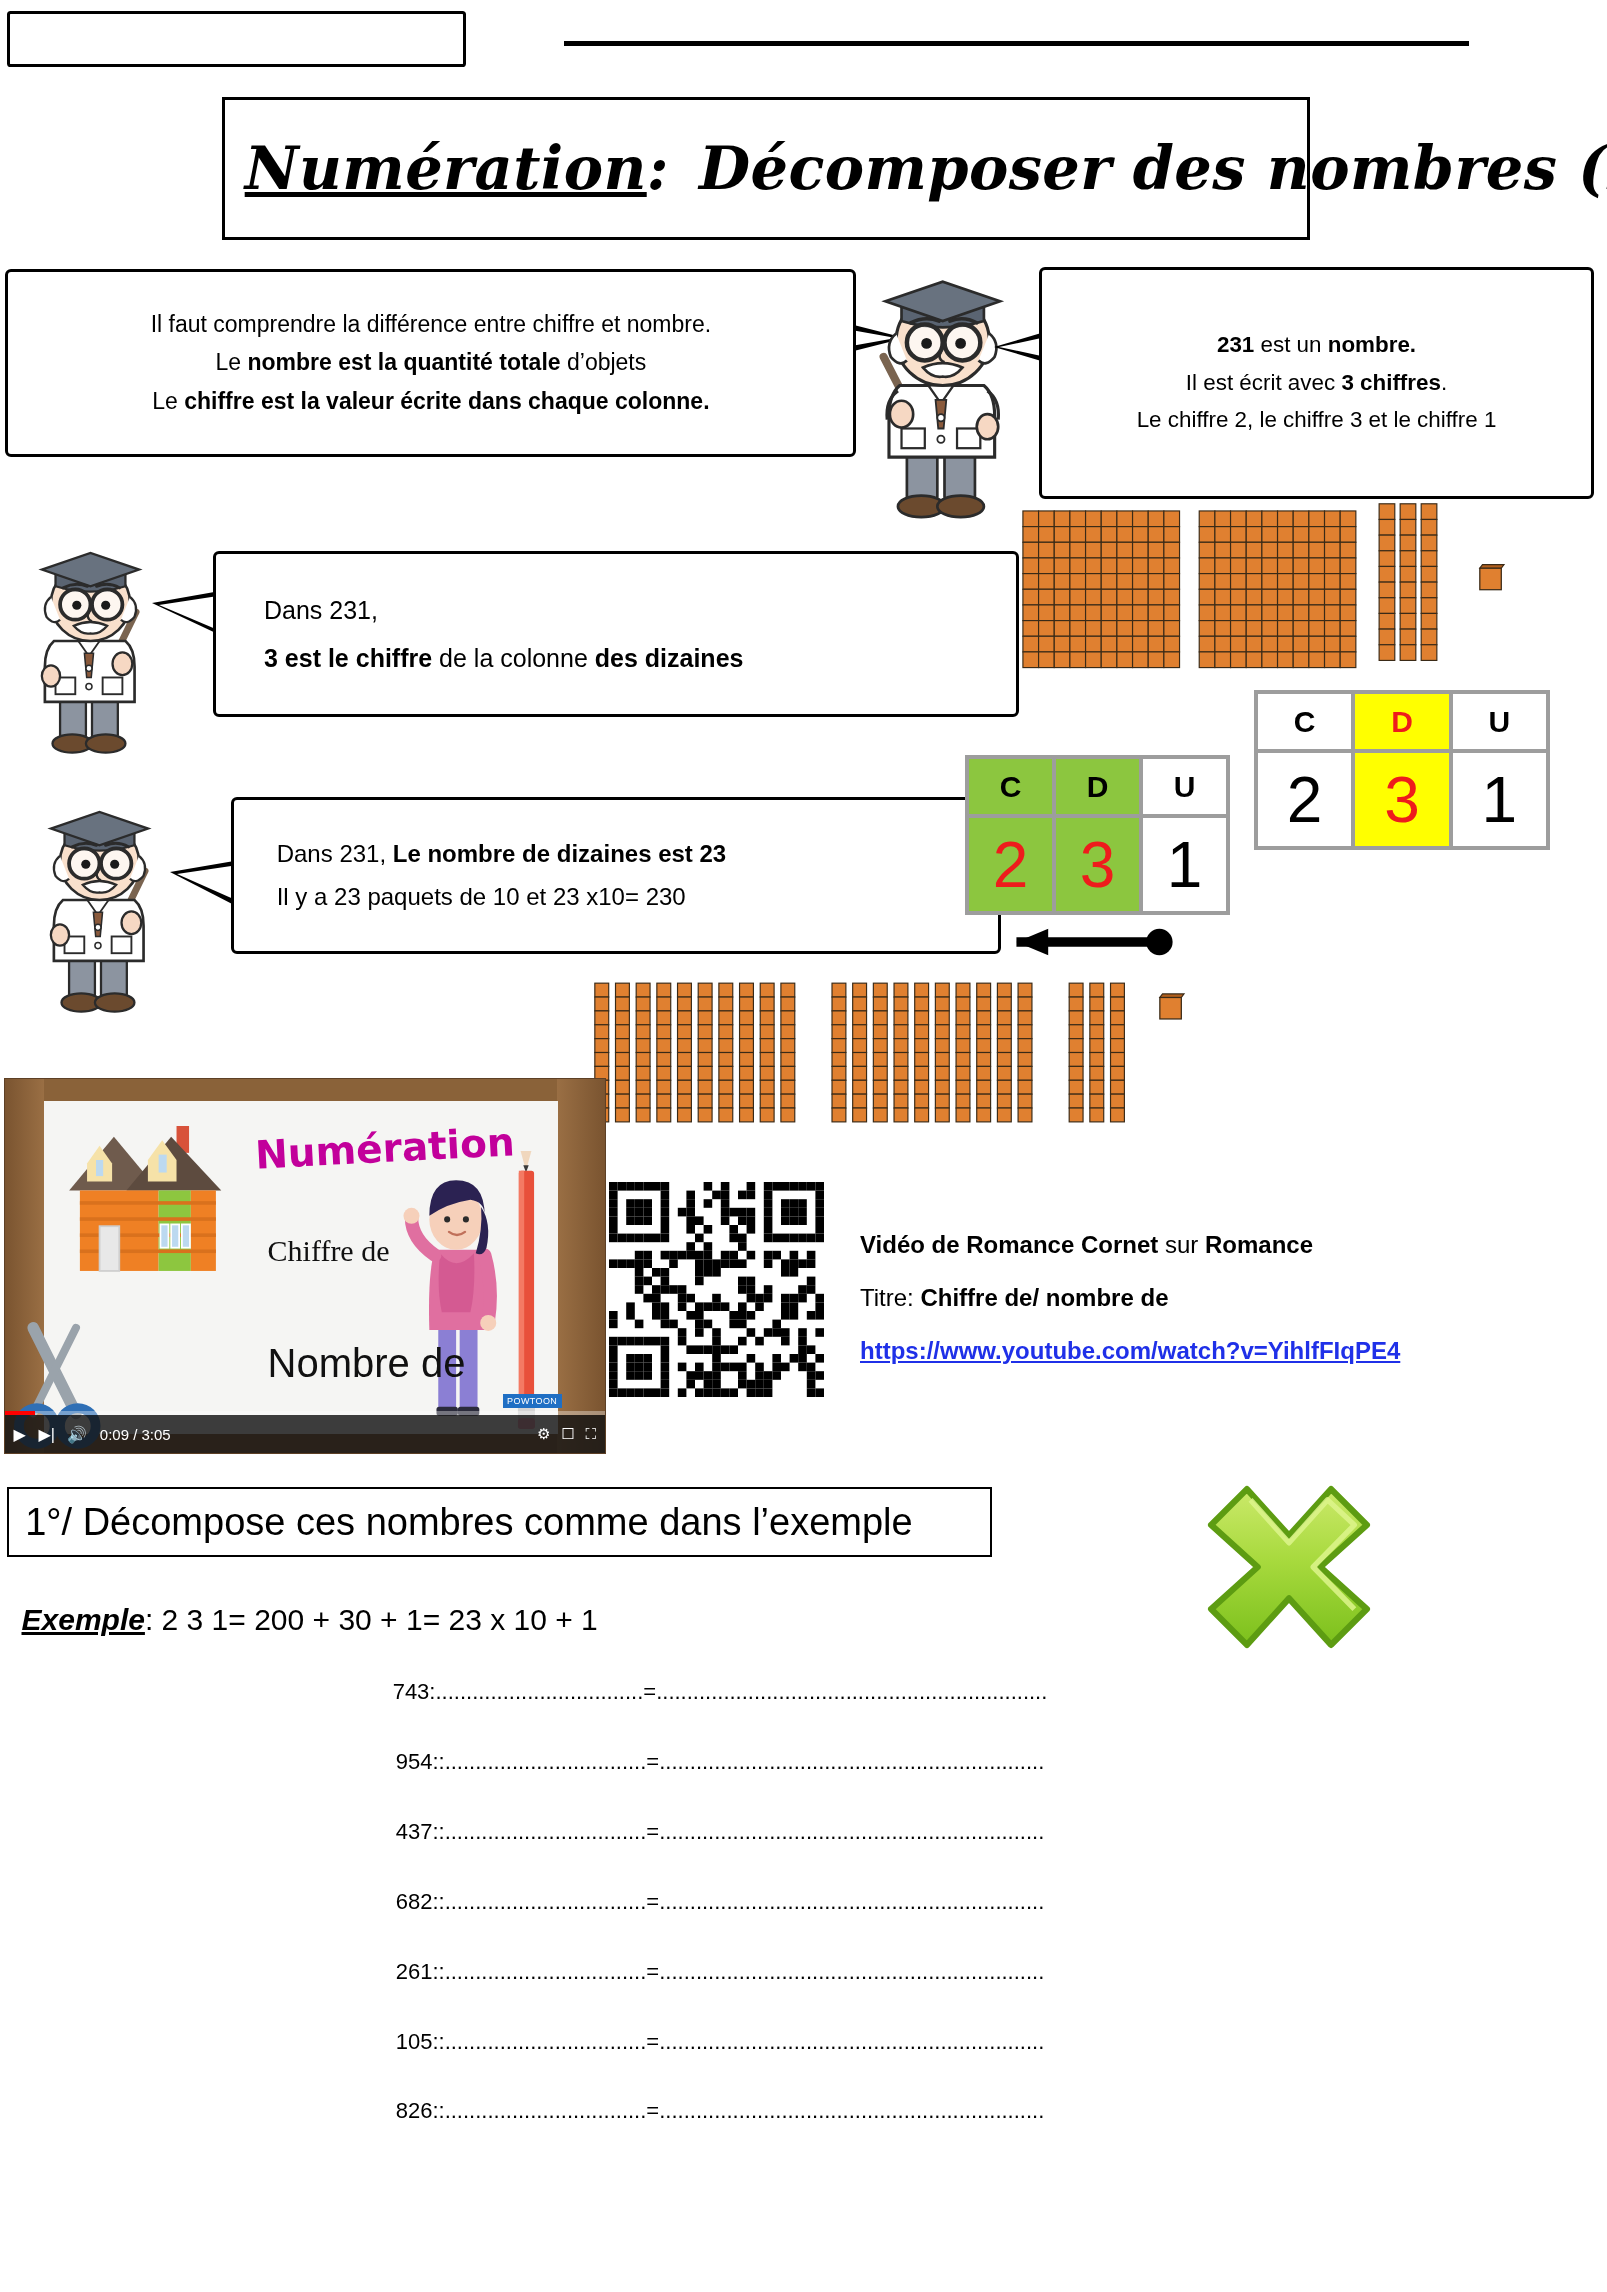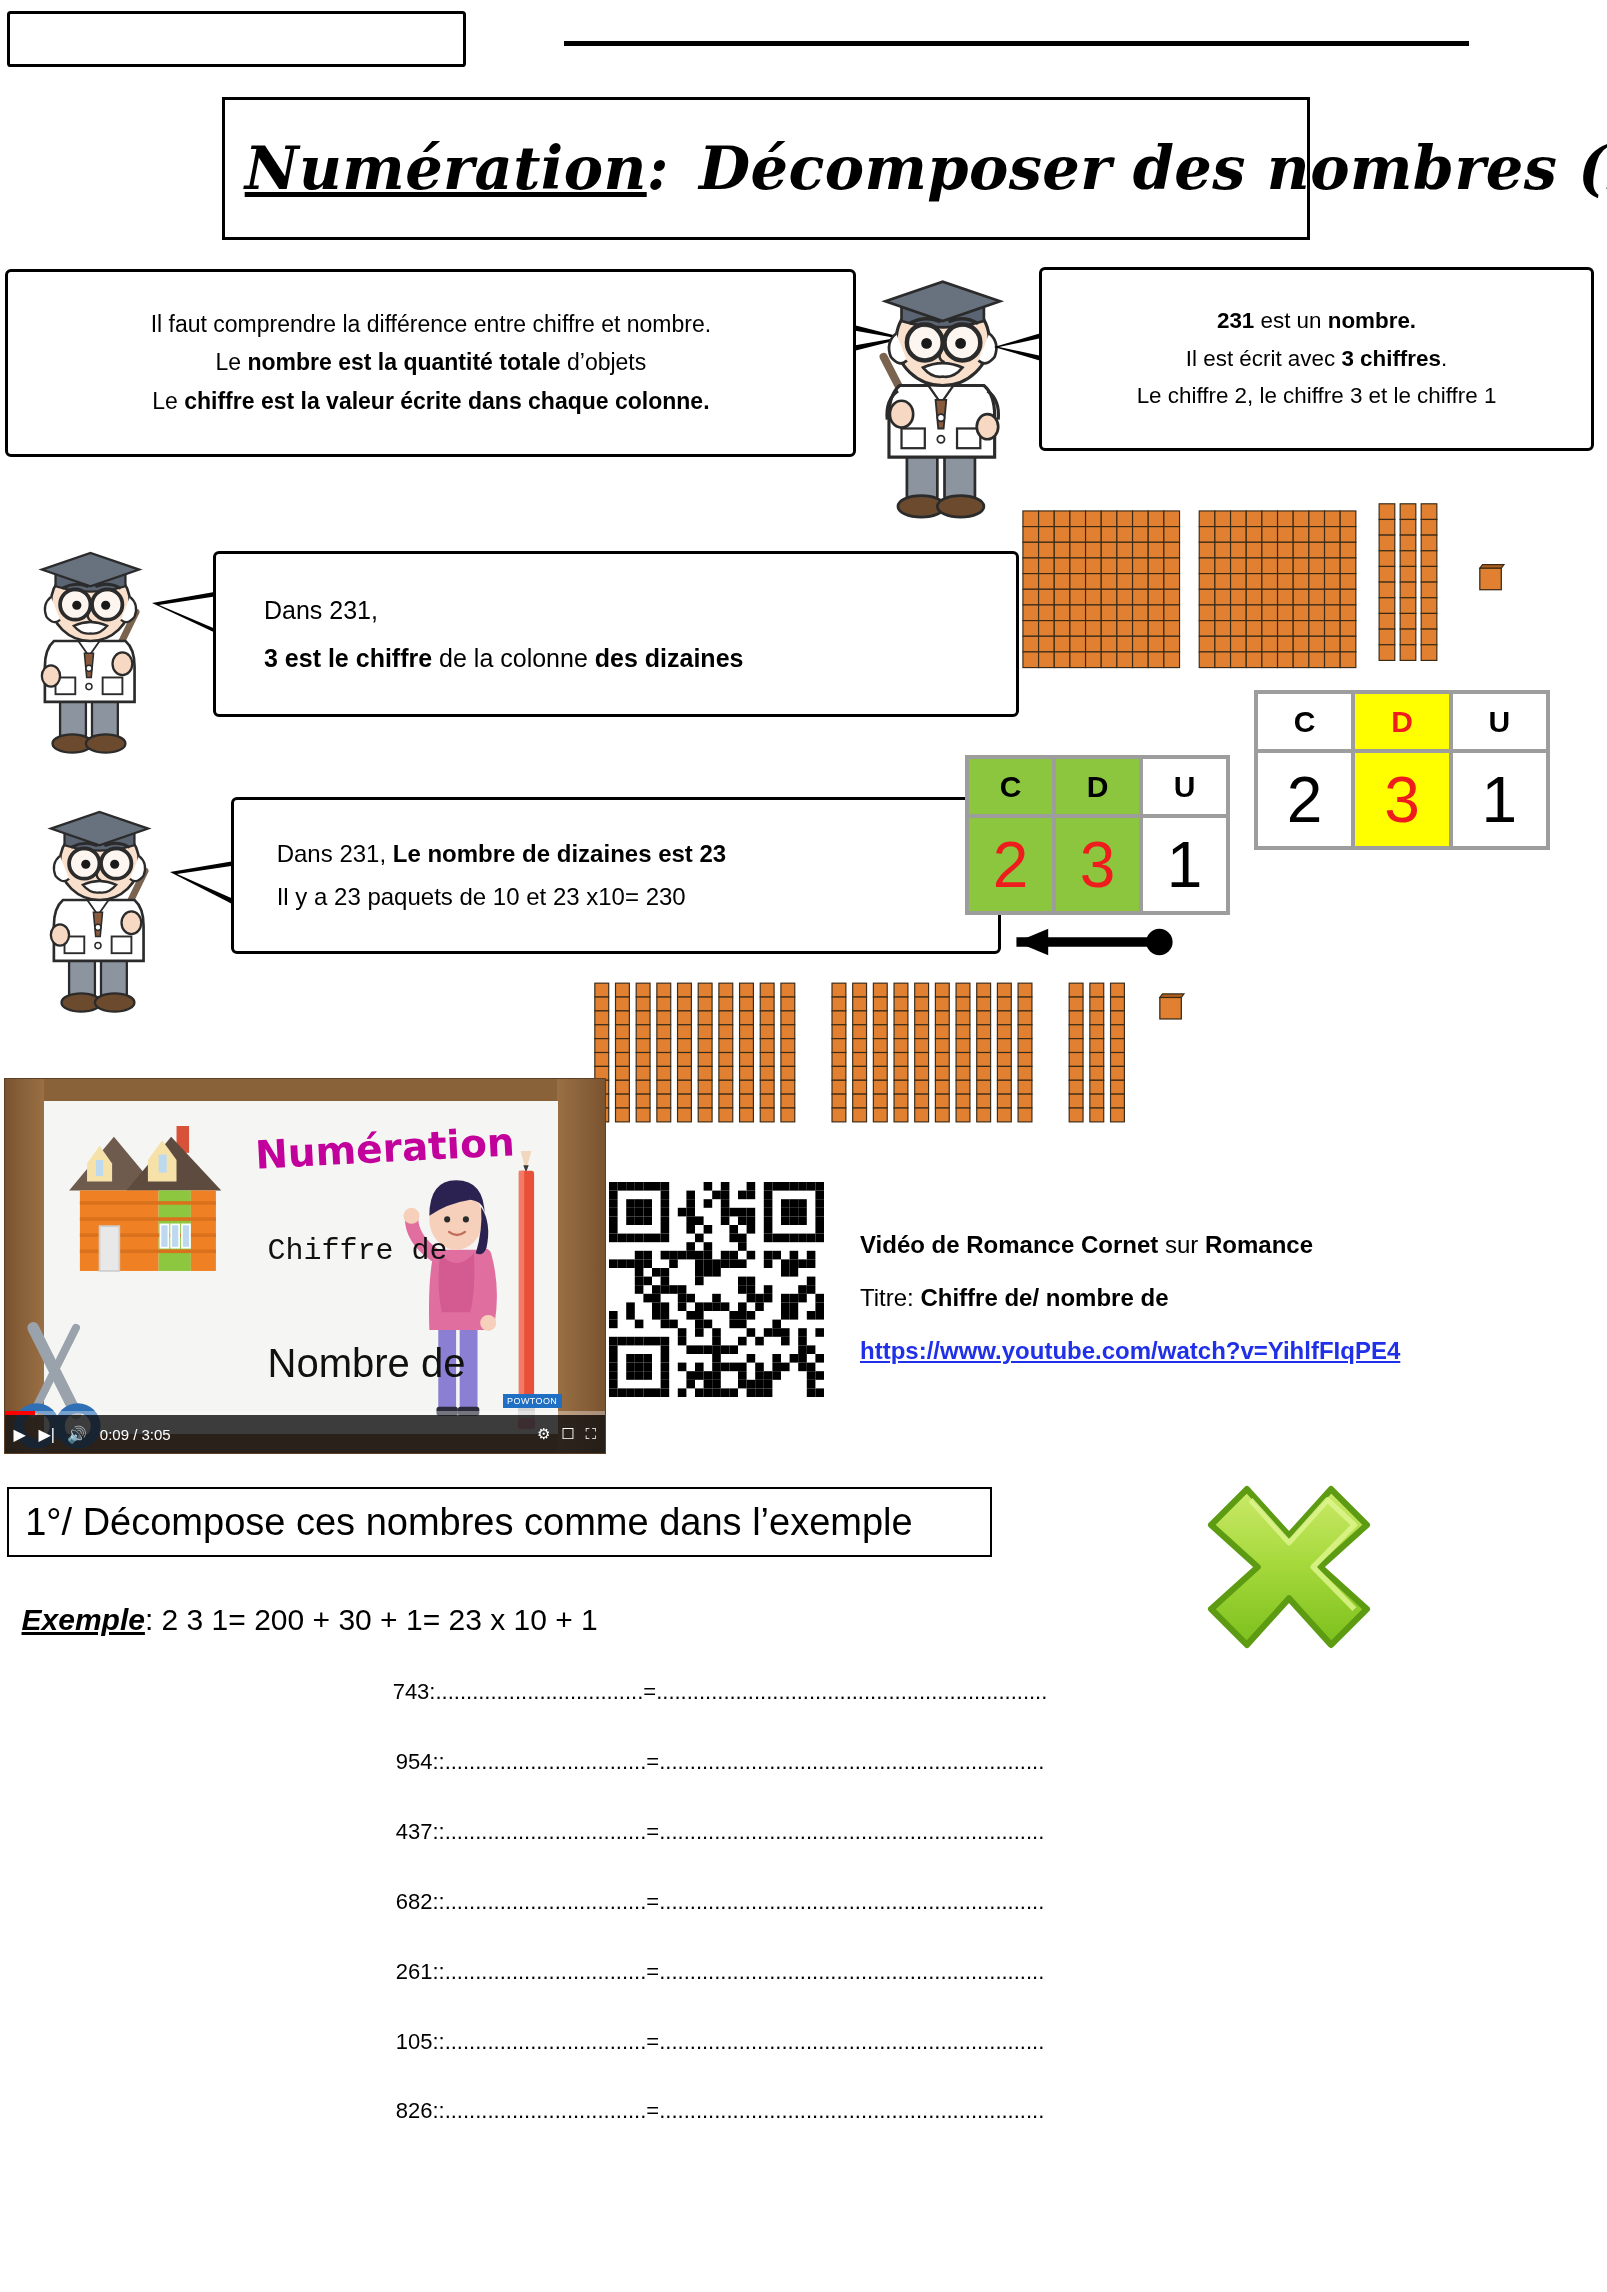"231 est un nombre." #bubble-2 { height: 184px -> 232px }
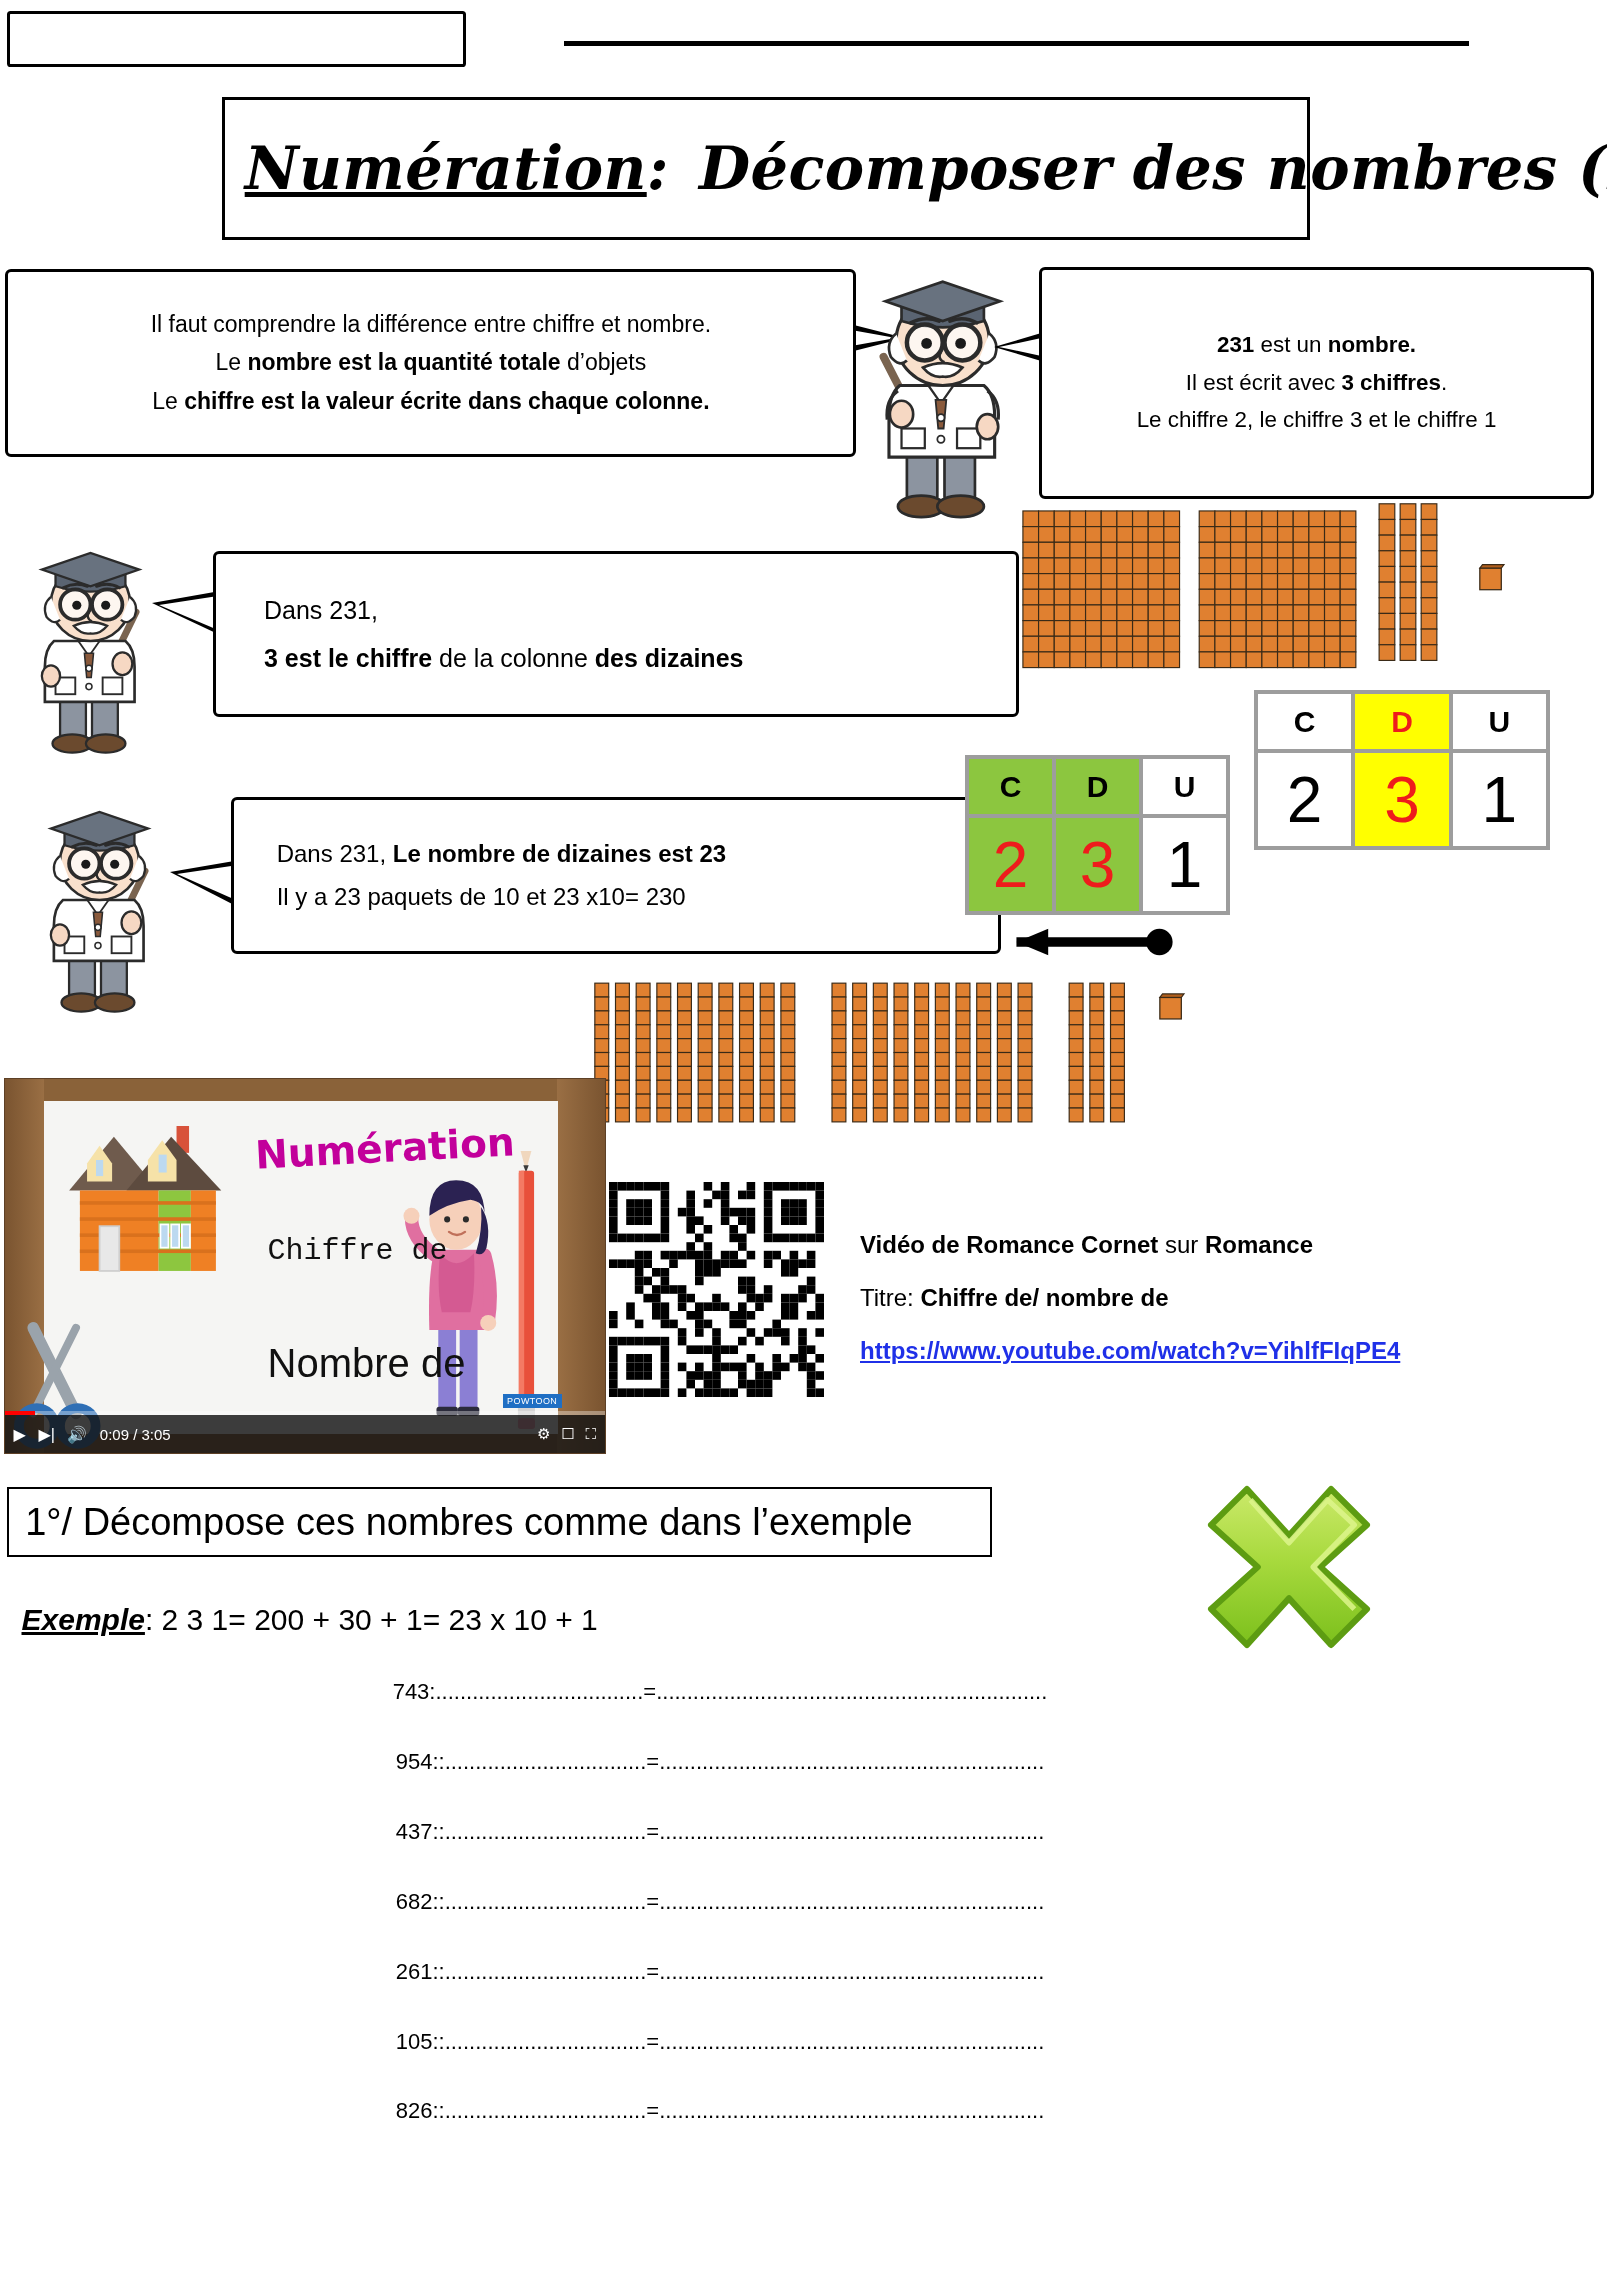"Chiffre de" #vid-l1 { font-family: Liberation Mono, monospace -> Liberation Serif, serif }
